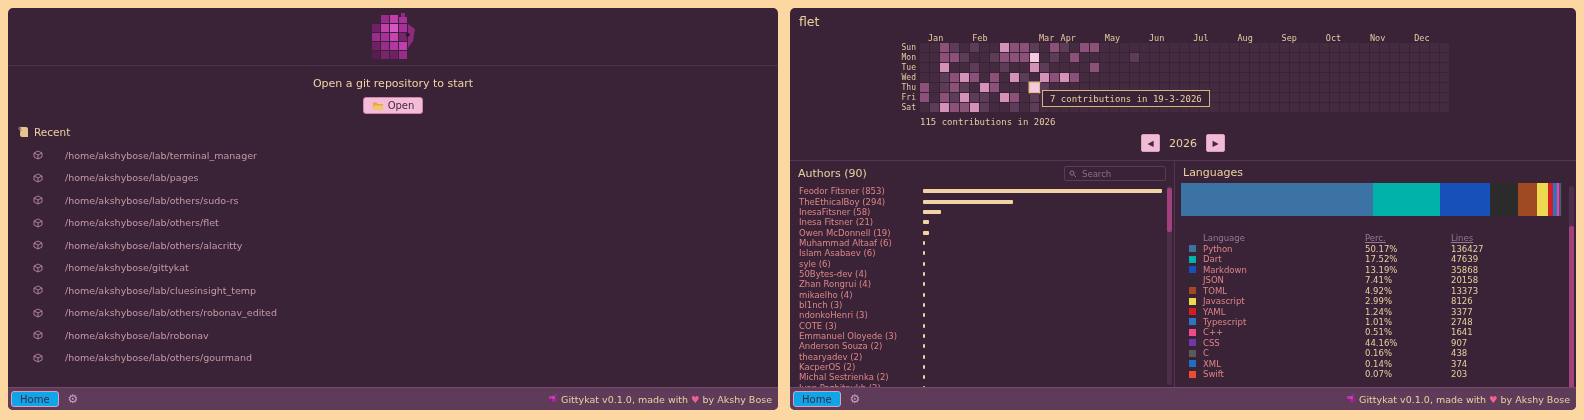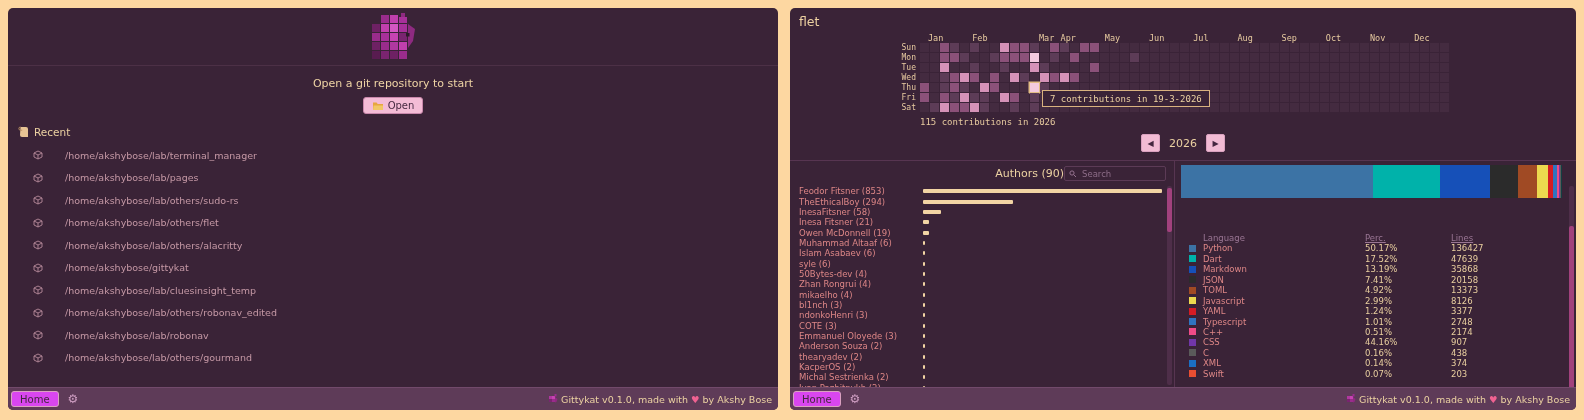"Authors (90)" .panel-title { text-align: right -> left }
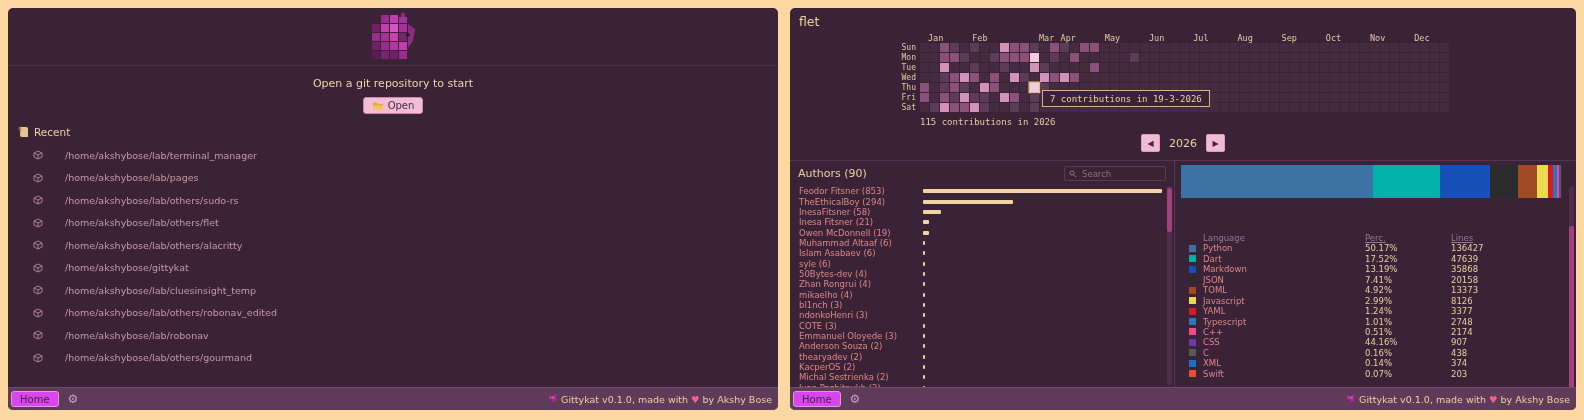"Languages" div.panel-header { html: none -> <div> <div>Languages</div> </div> }
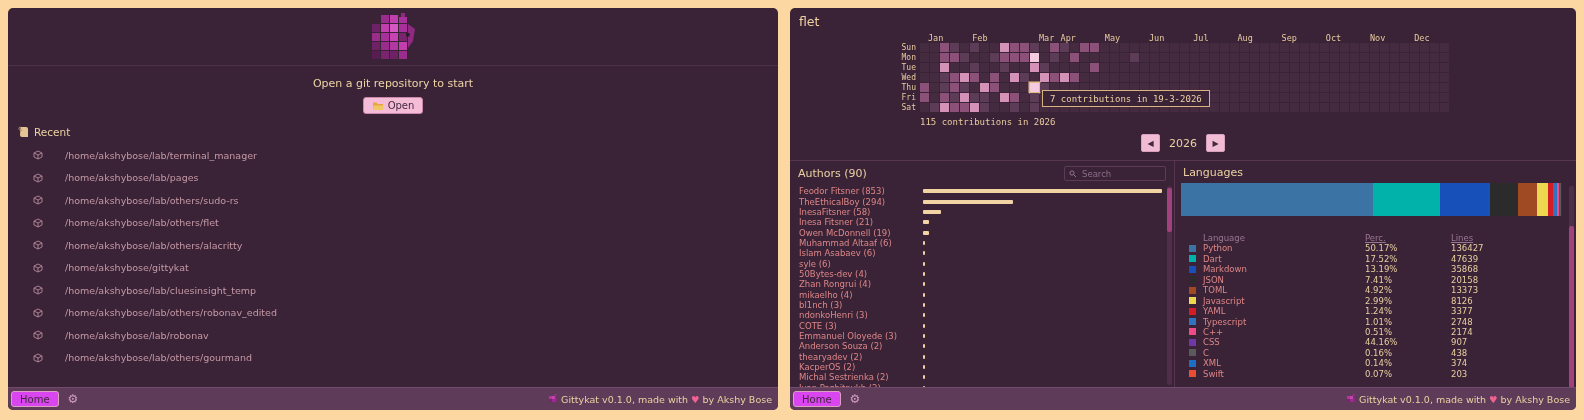"Language" .lt-row { align-items: flex-start -> flex-end }
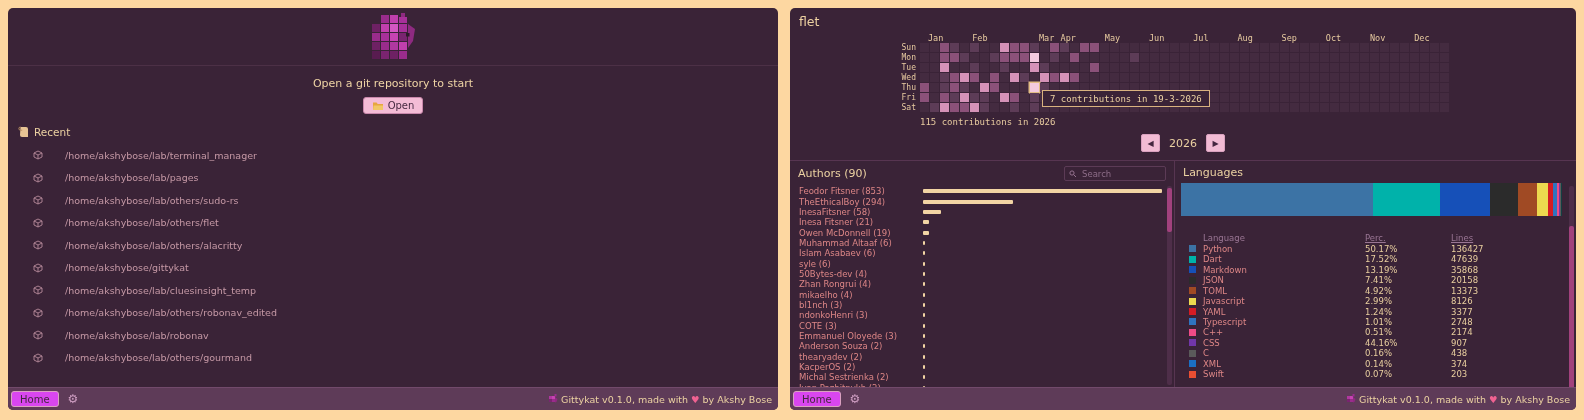"2174" div.lt-lines { text: 2174 -> 1641 }
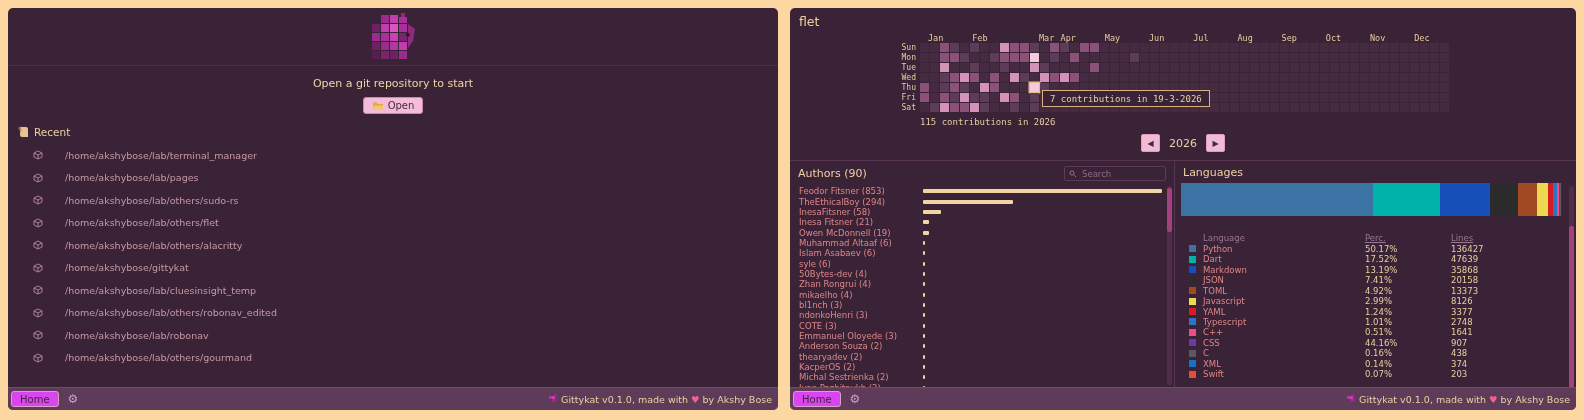"Home" .home-tab { background: #d946ef -> #0ea5e9 }
